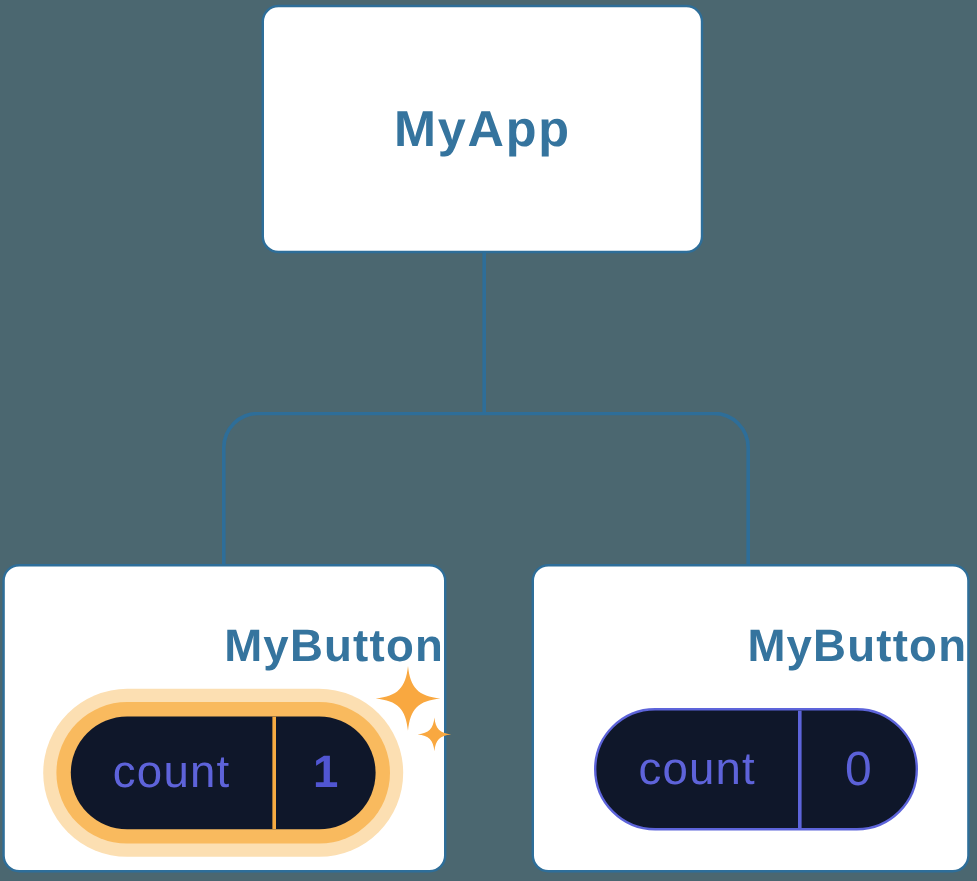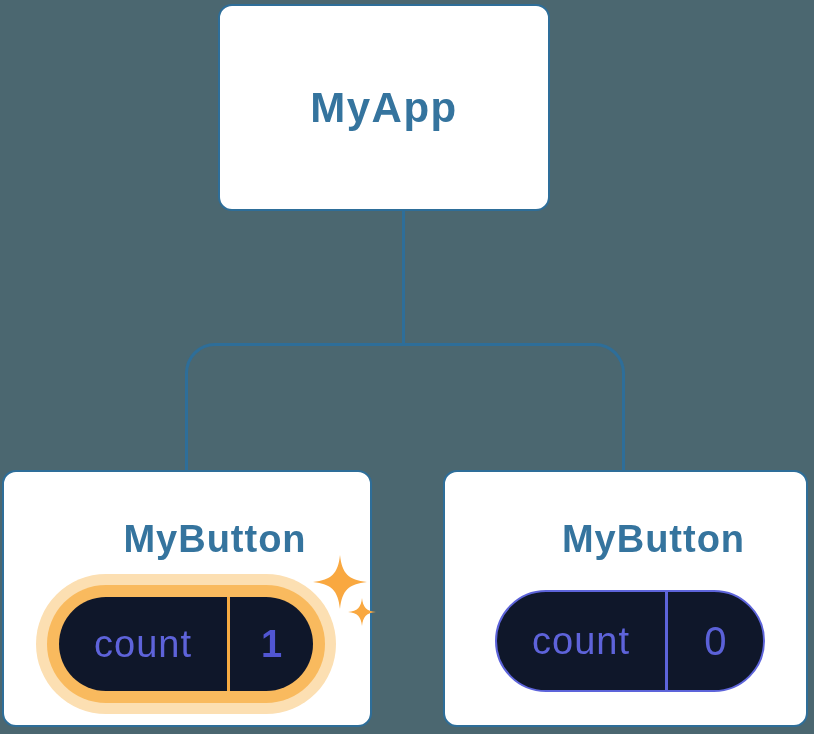"MyApp" .node-app { width: 332px -> 368px }
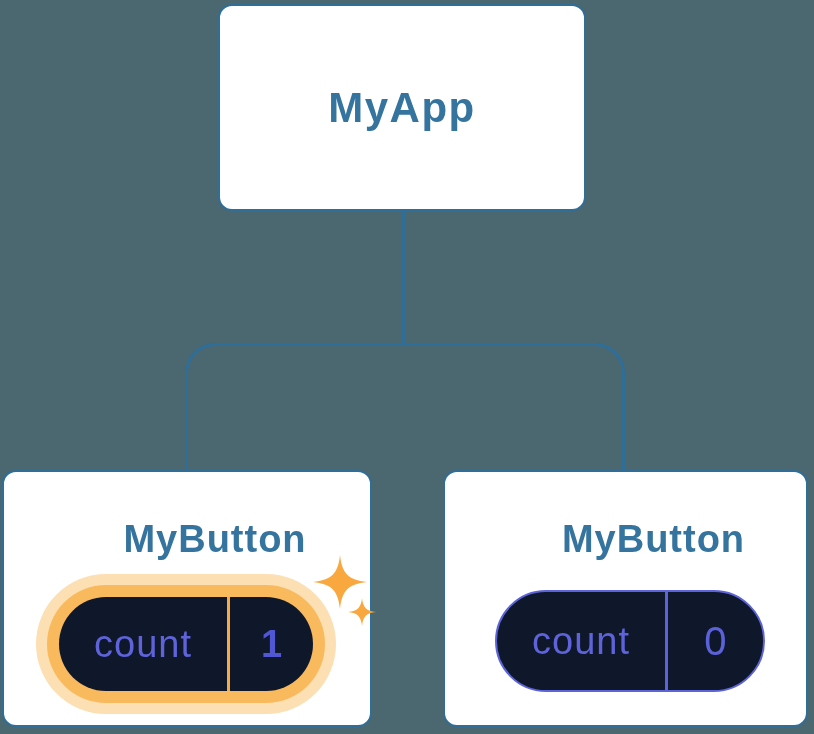"MyButton" .btn-title { margin-left: 28px -> none; text-align: center -> right }
